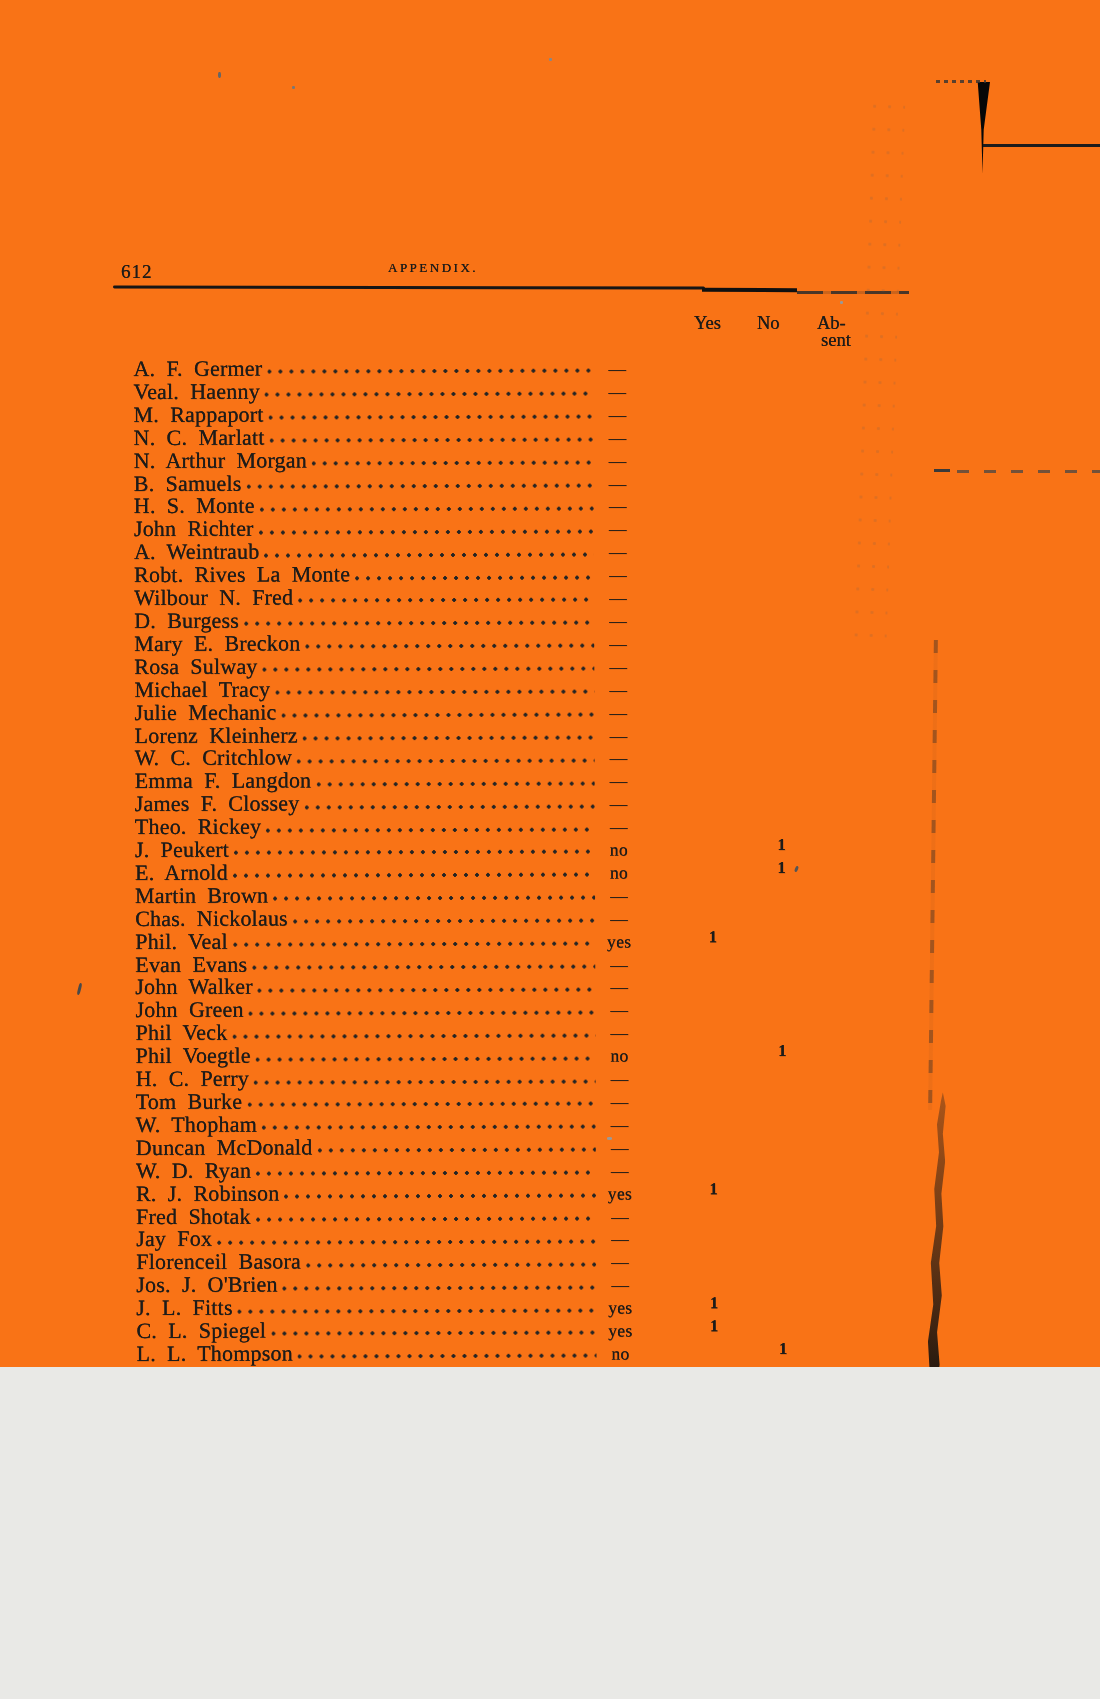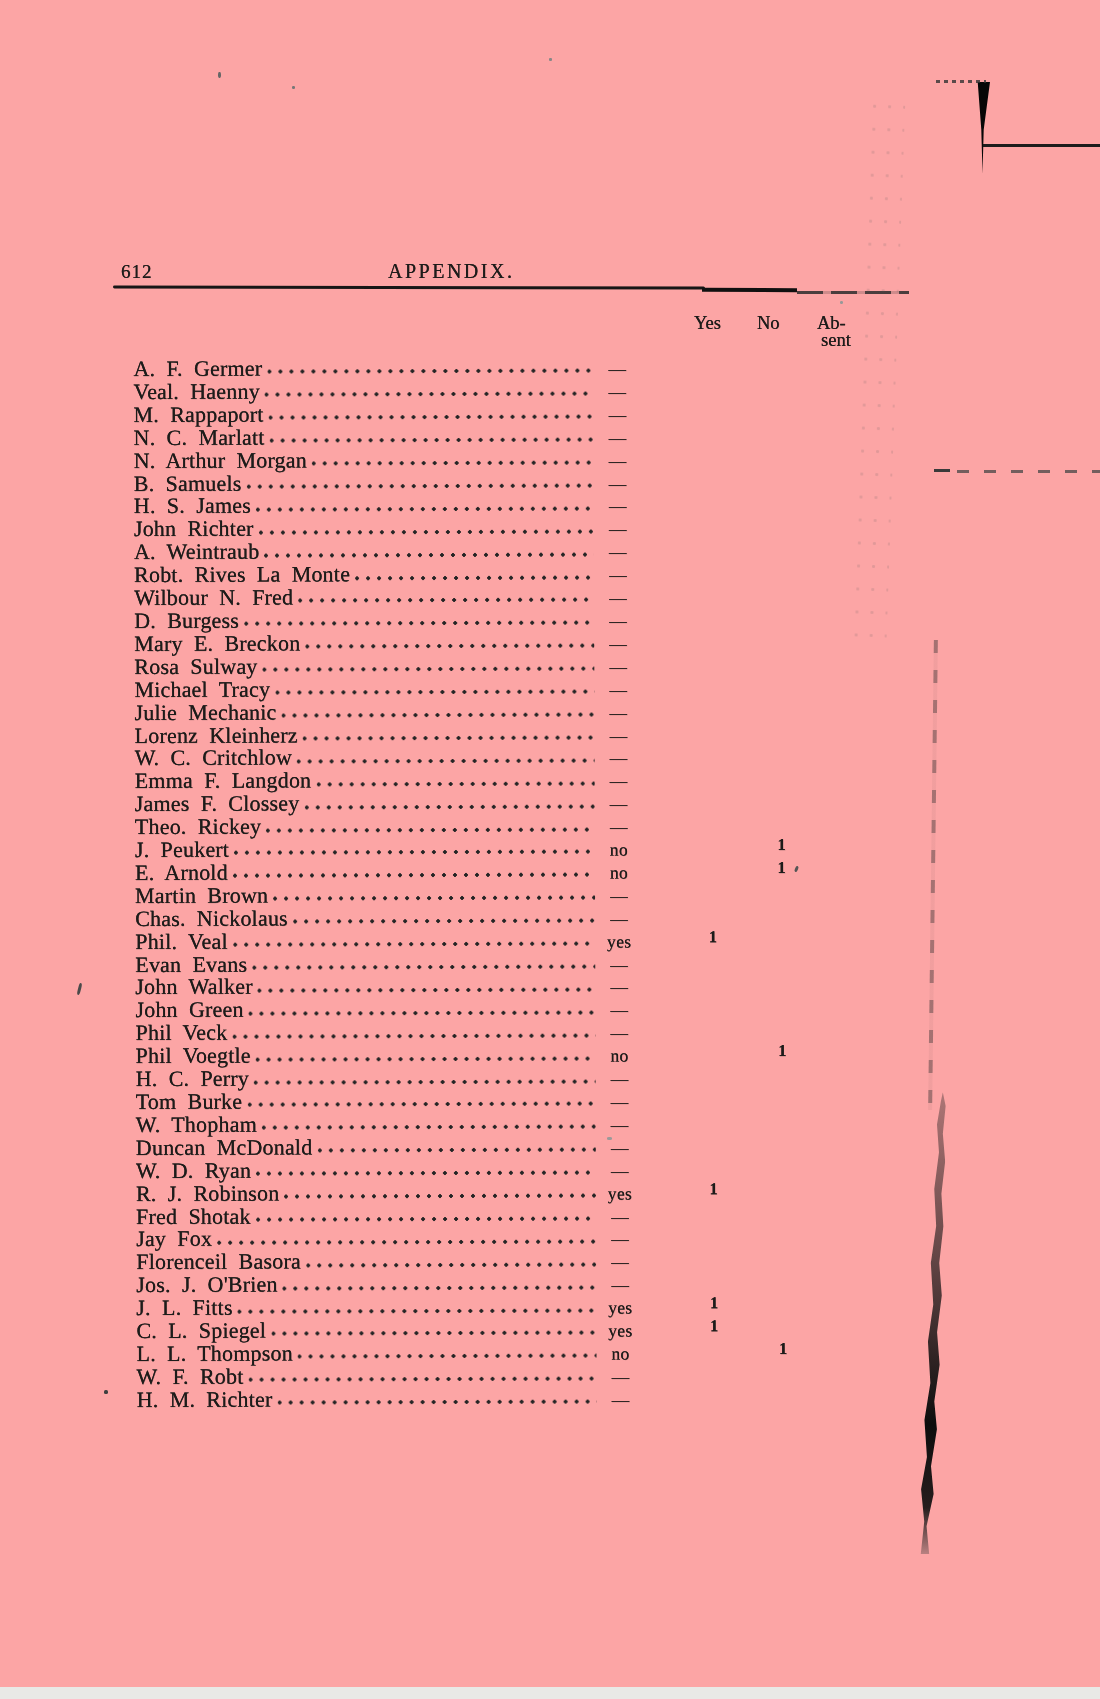"612" .page { background: #fca5a5 -> #f97316; height: 1687px -> 1367px }
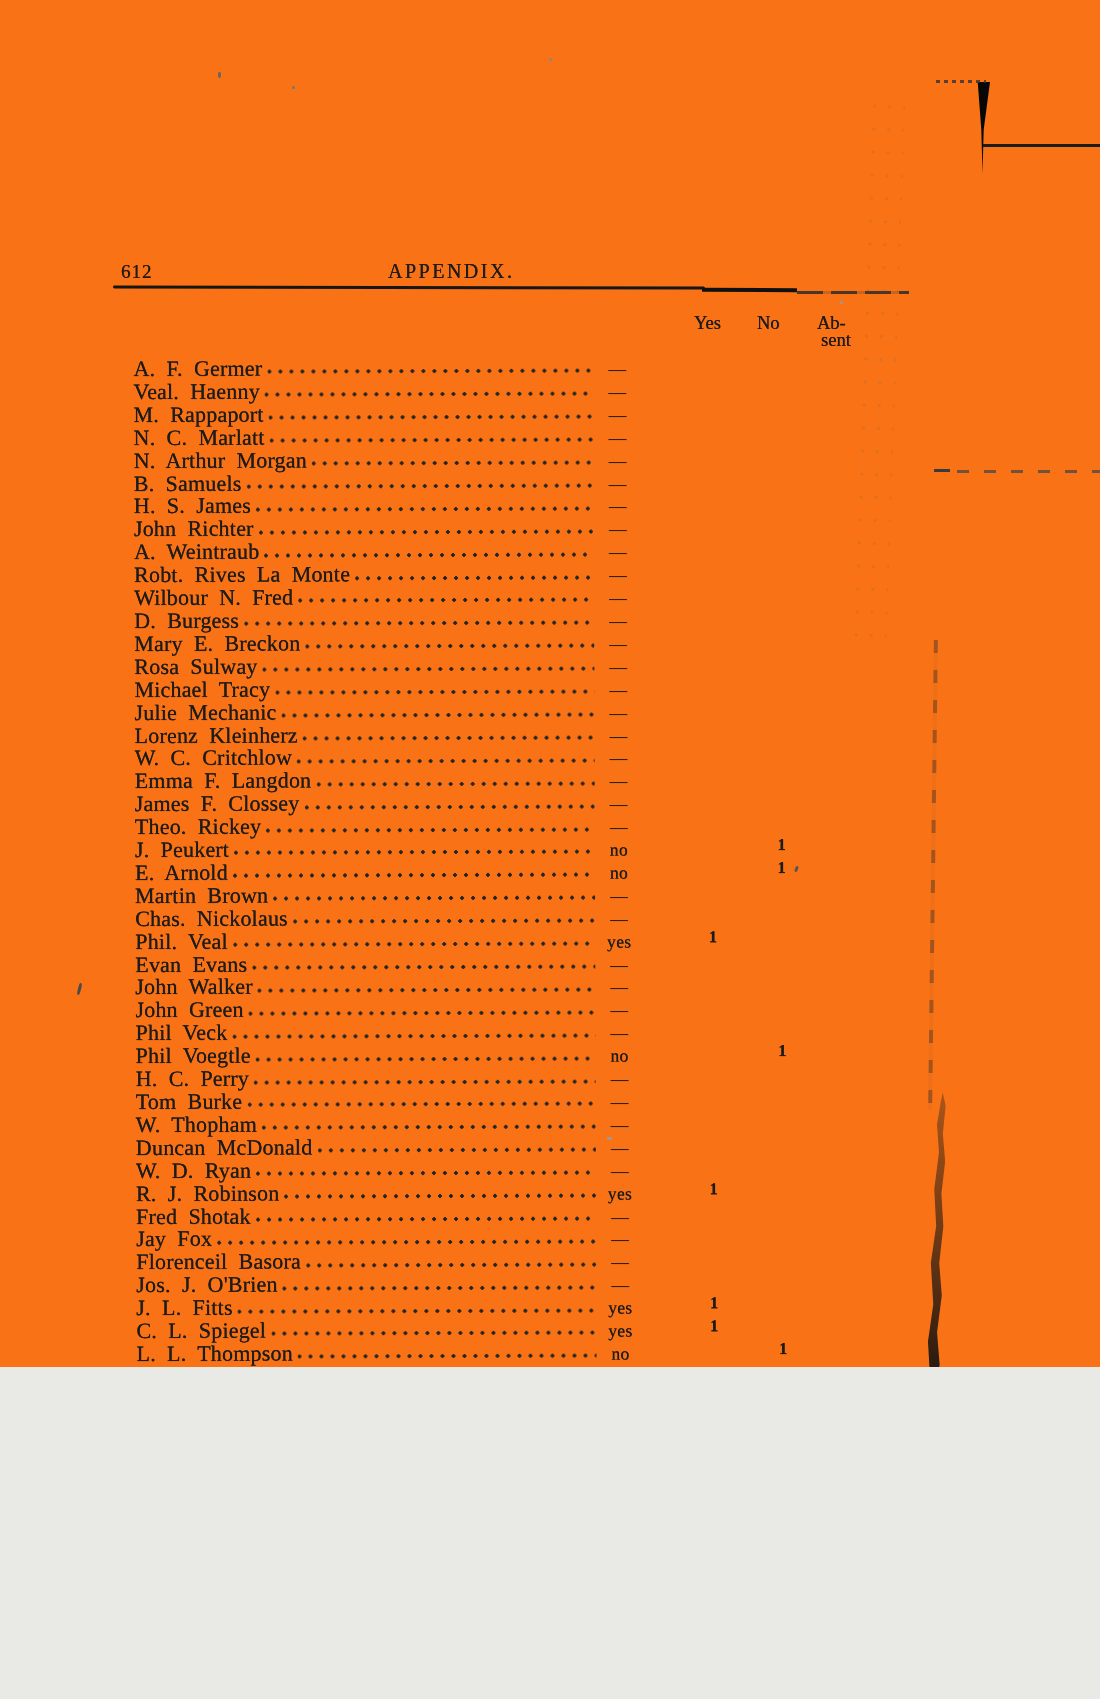"APPENDIX." .page-title { font-size: 20px -> 13px }
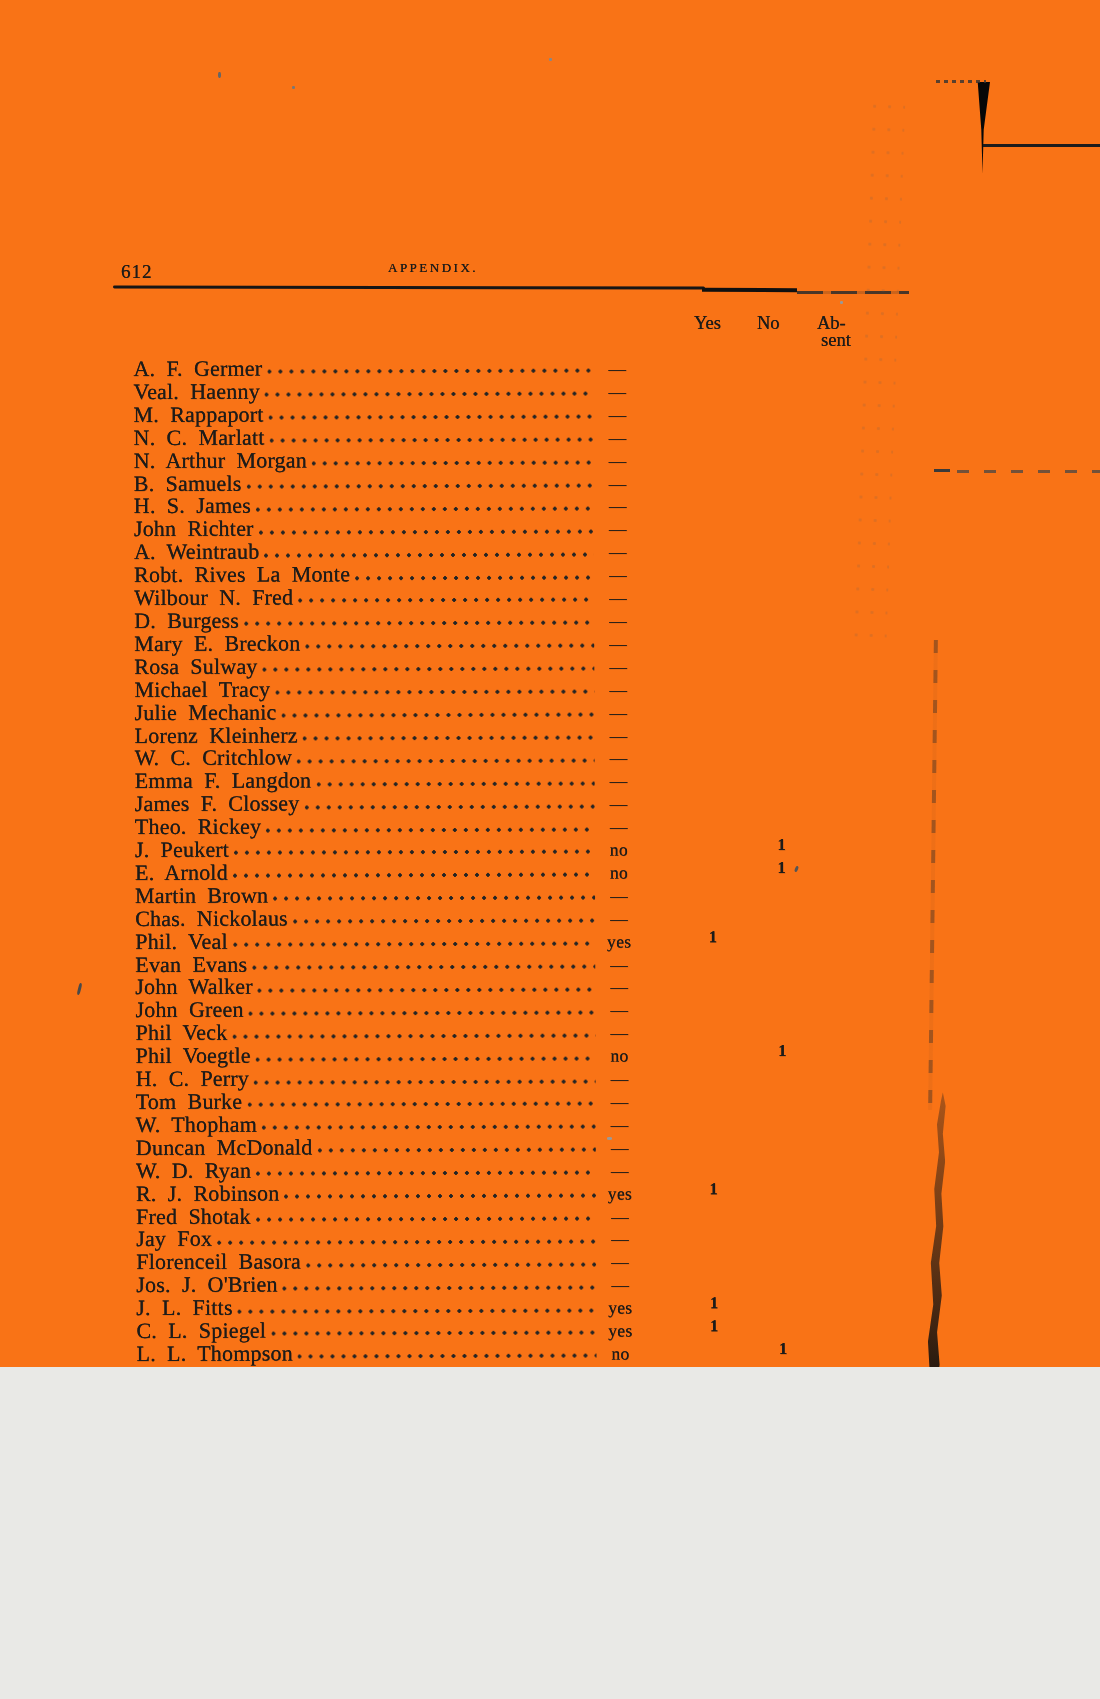"H. S. James" span.name { text: James -> Monte }
